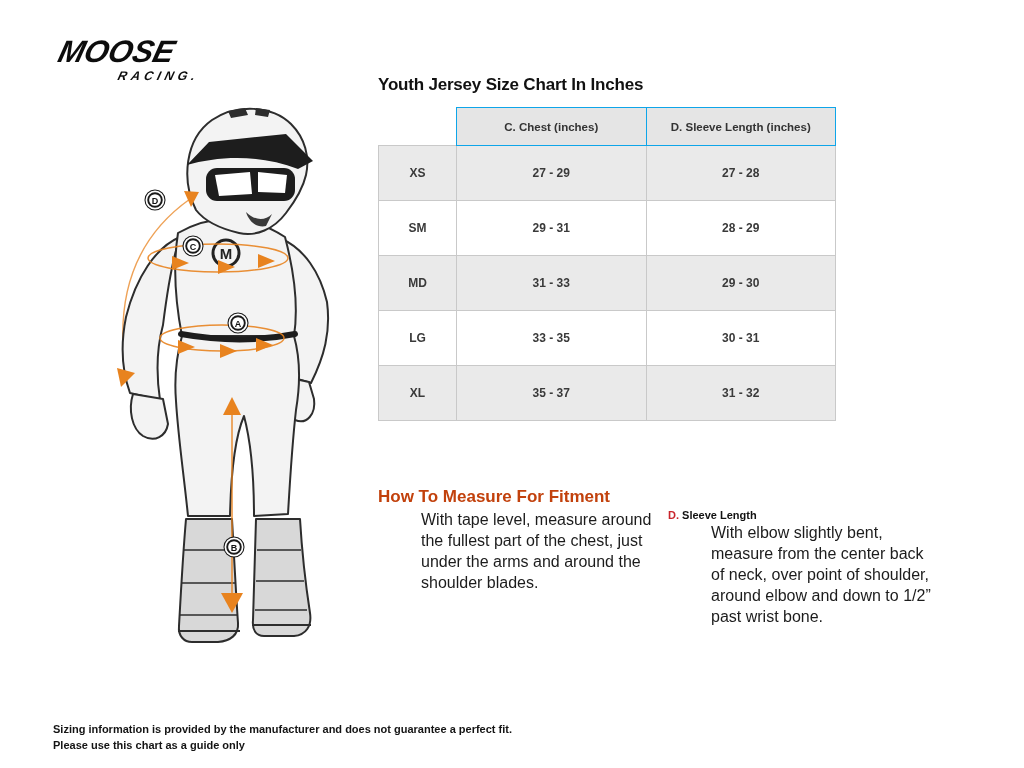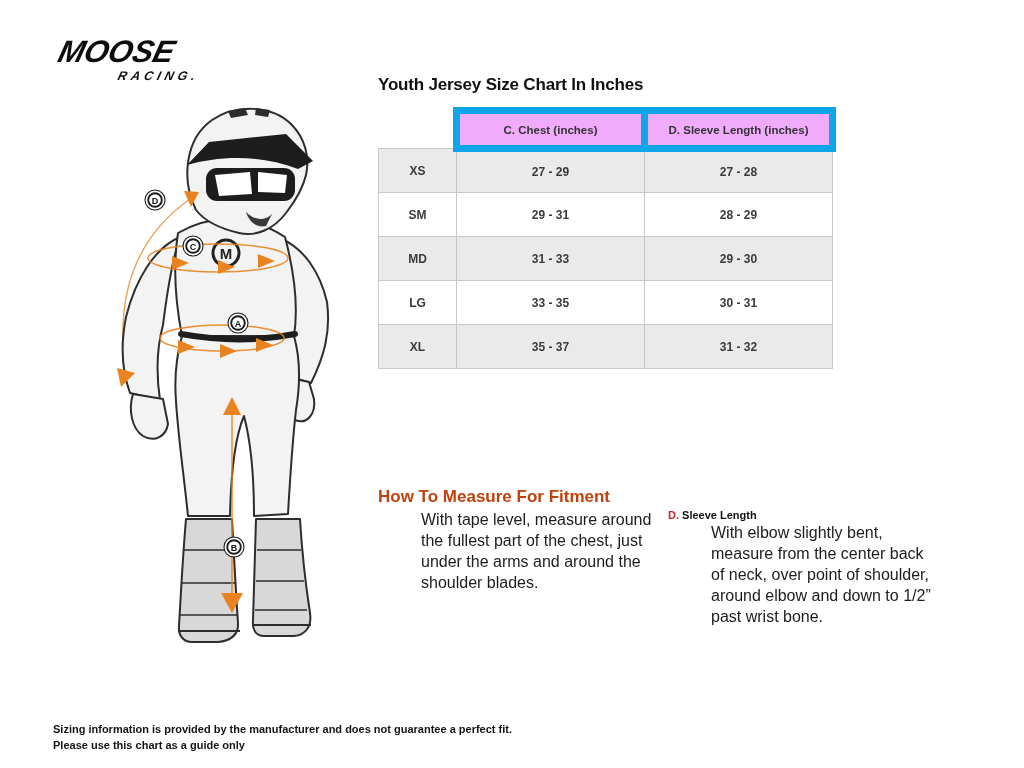"C. Chest (inches)" .size-table thead th { background: #f0abfc -> #e5e5e5; border: 7px solid #0ea5e9 -> 1px solid #0ea5e9 }
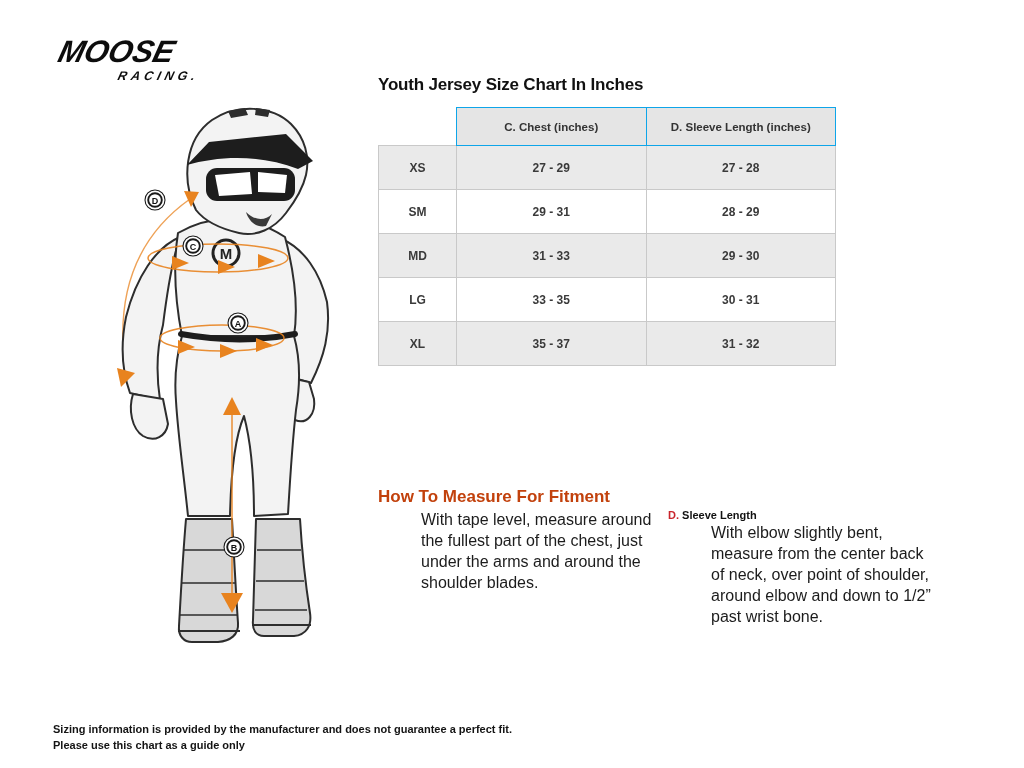"XS" .size-table tbody td { height: 44px -> 55px }
